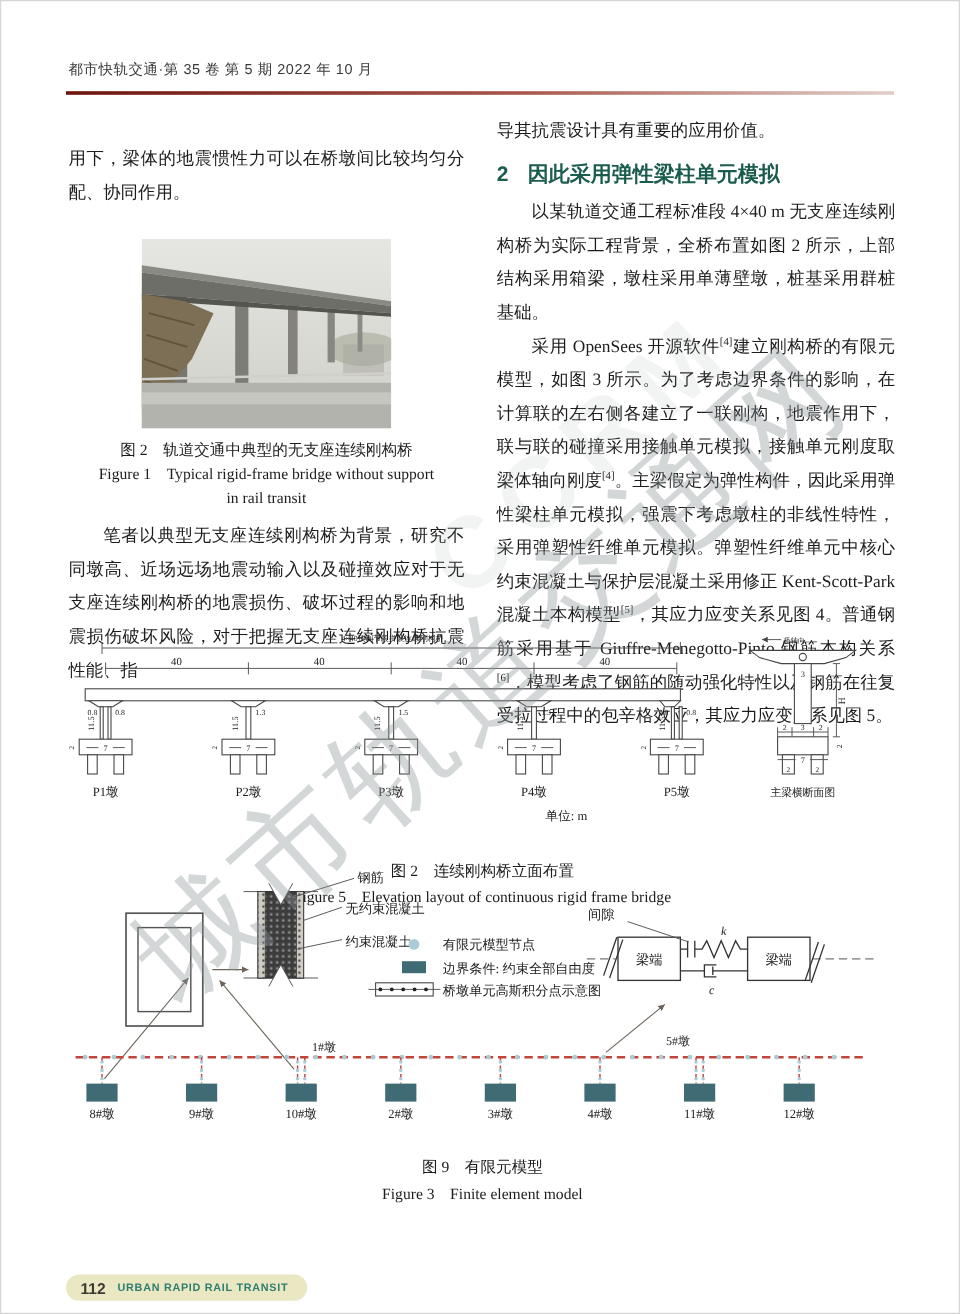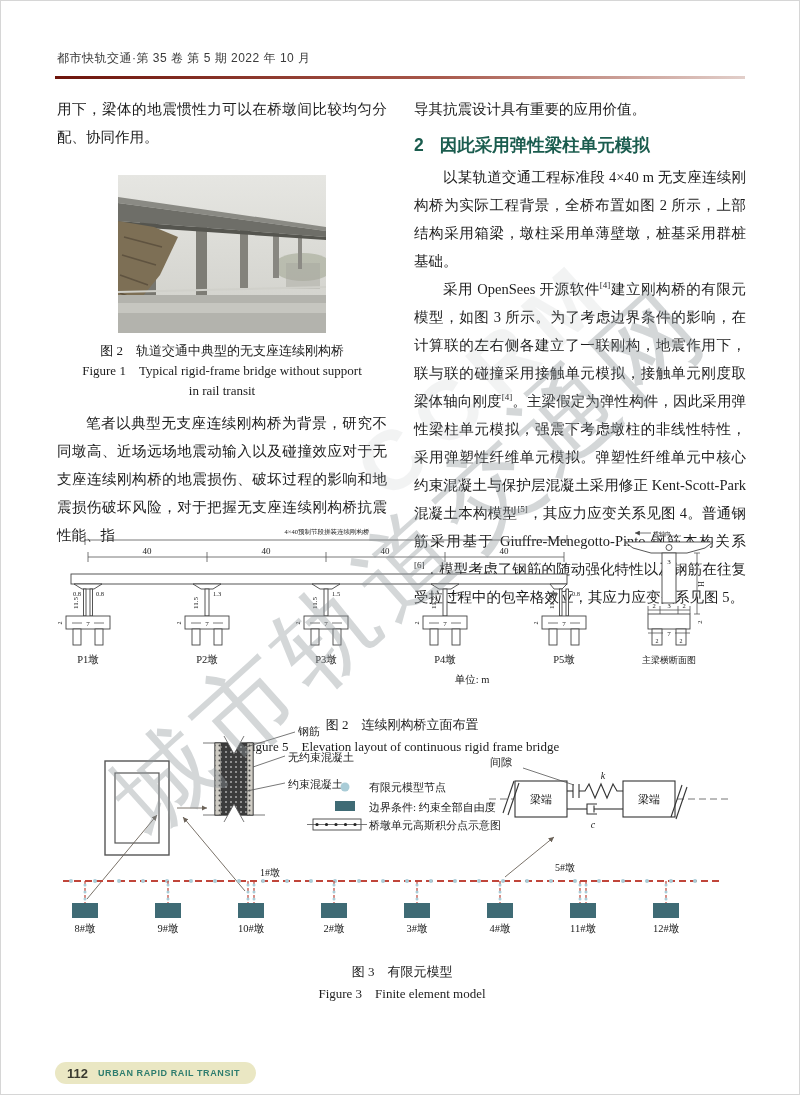"用下，梁体的地震惯性力可以在桥墩间比较均匀分配、协同作用。" .col.left { margin-top: none -> 24px }
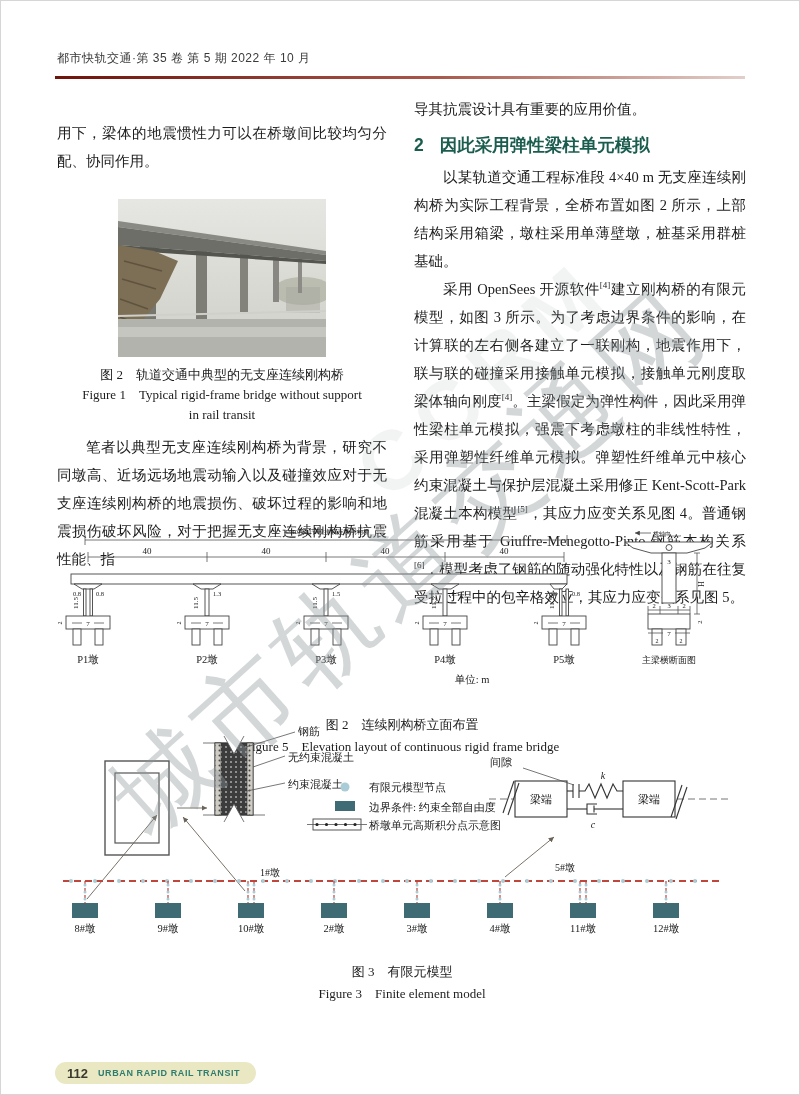"图 3 有限元模型" div { text: 3 -> 9 }
